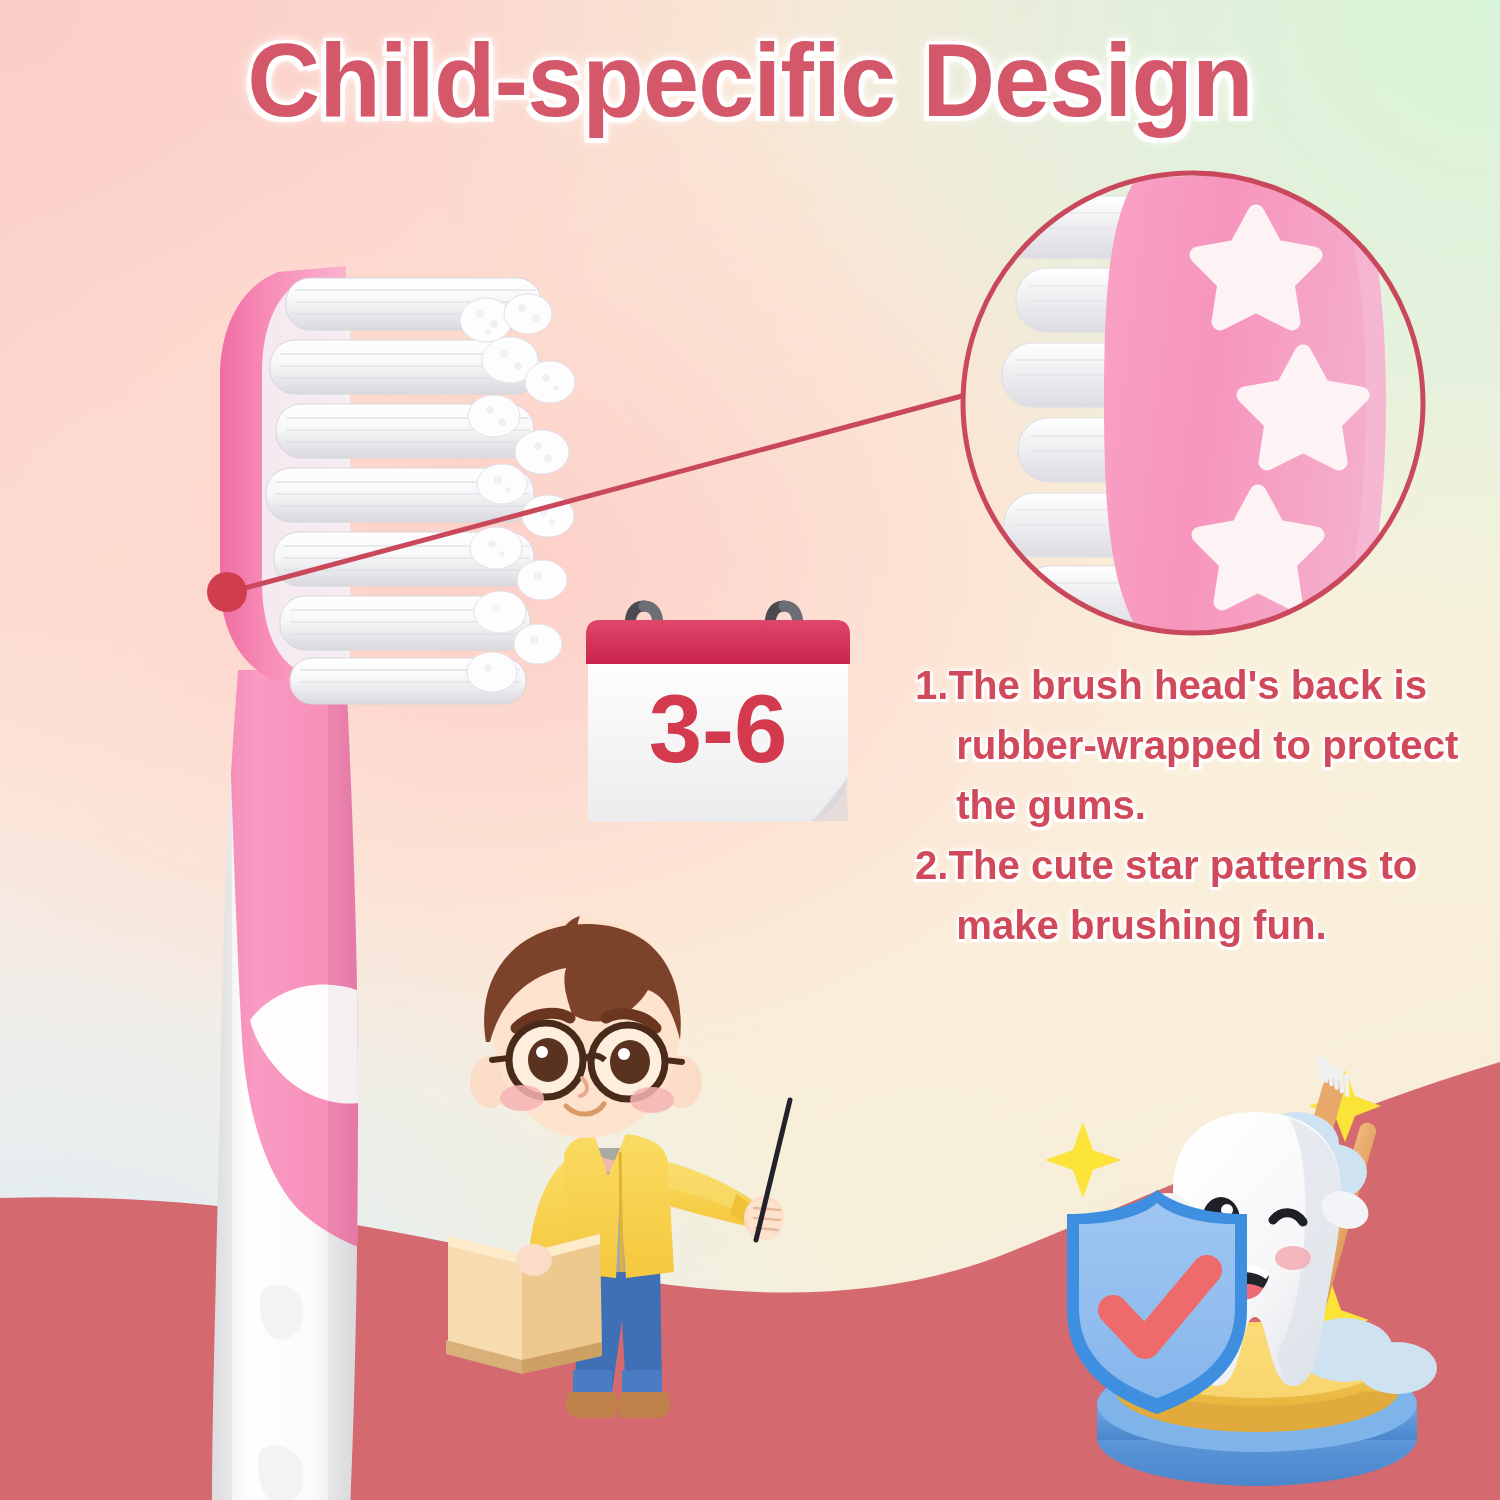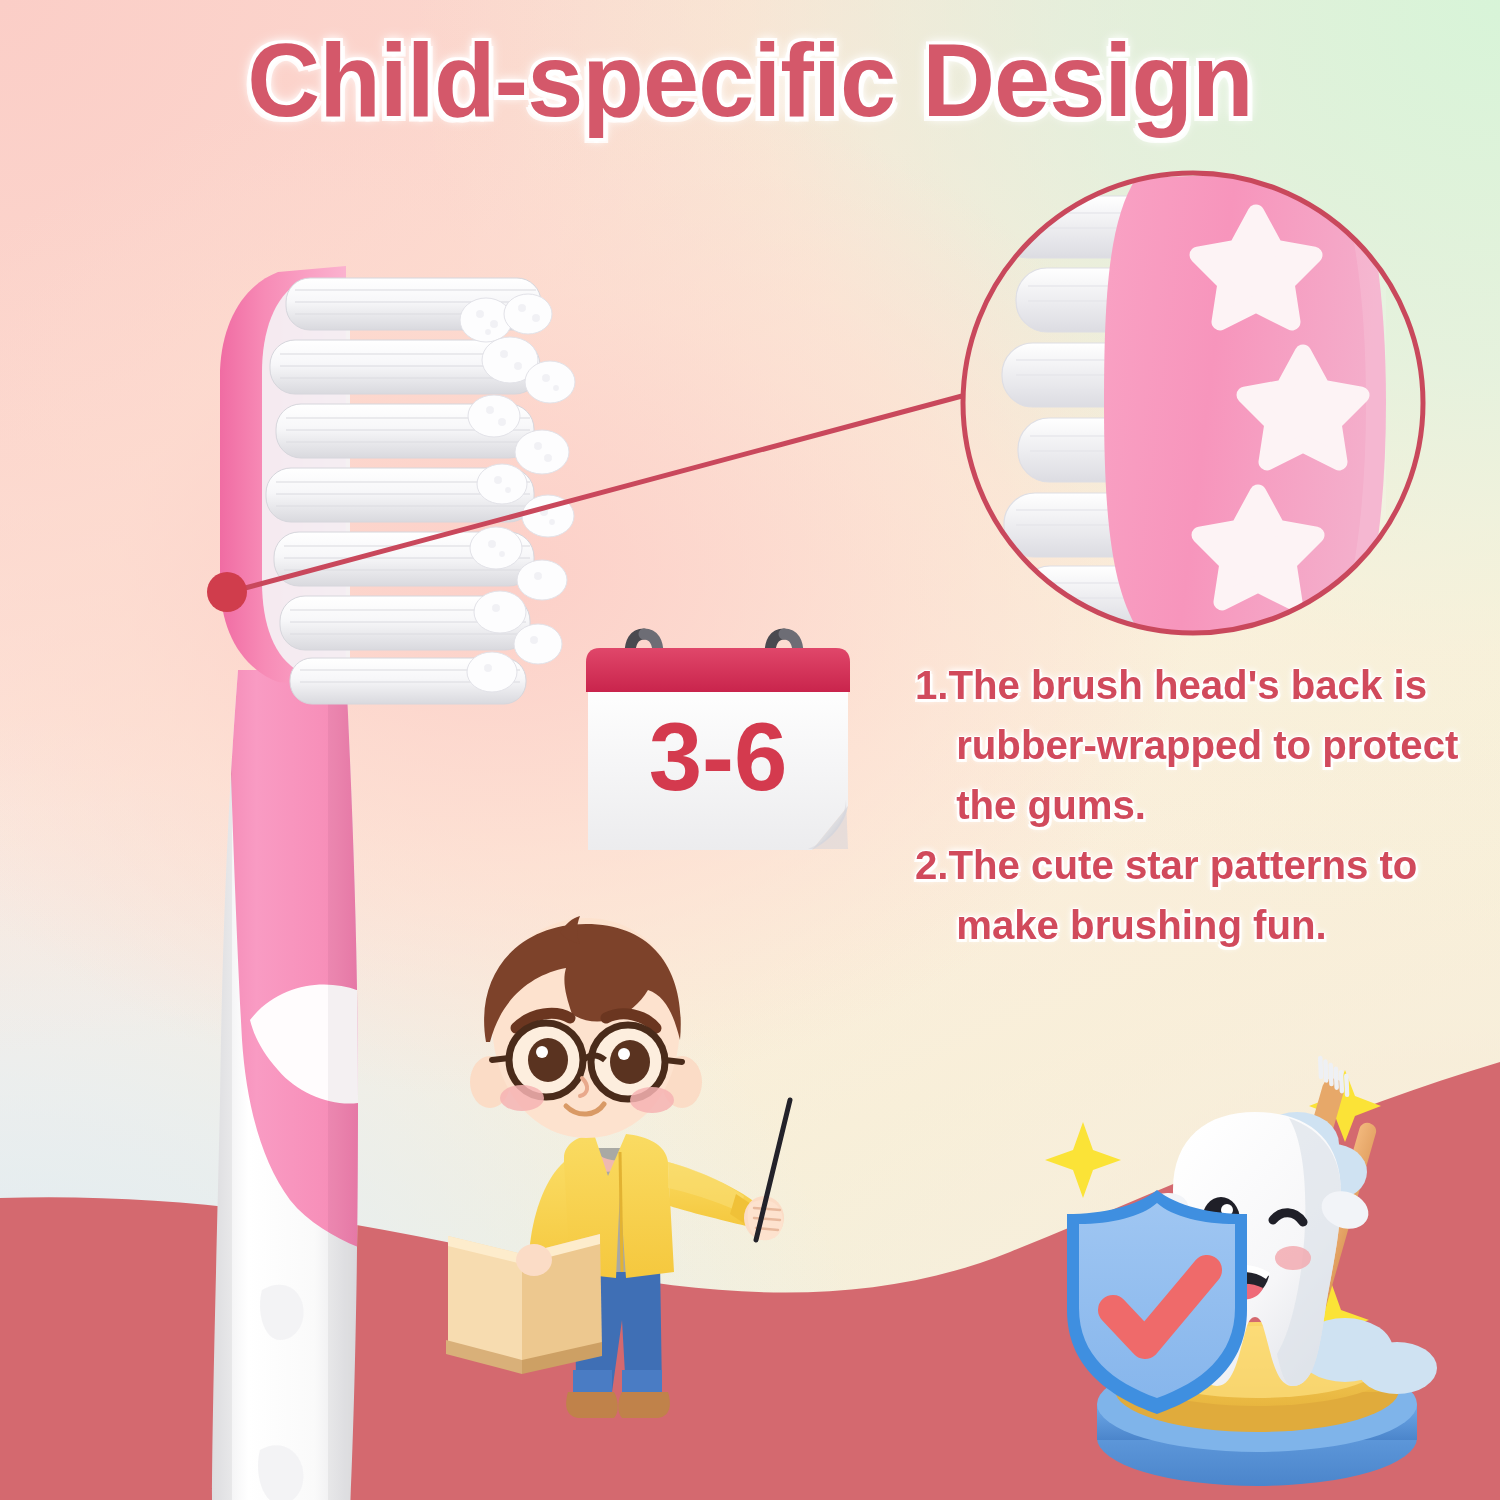"3-6" .calendar { top: 628px -> 600px }
